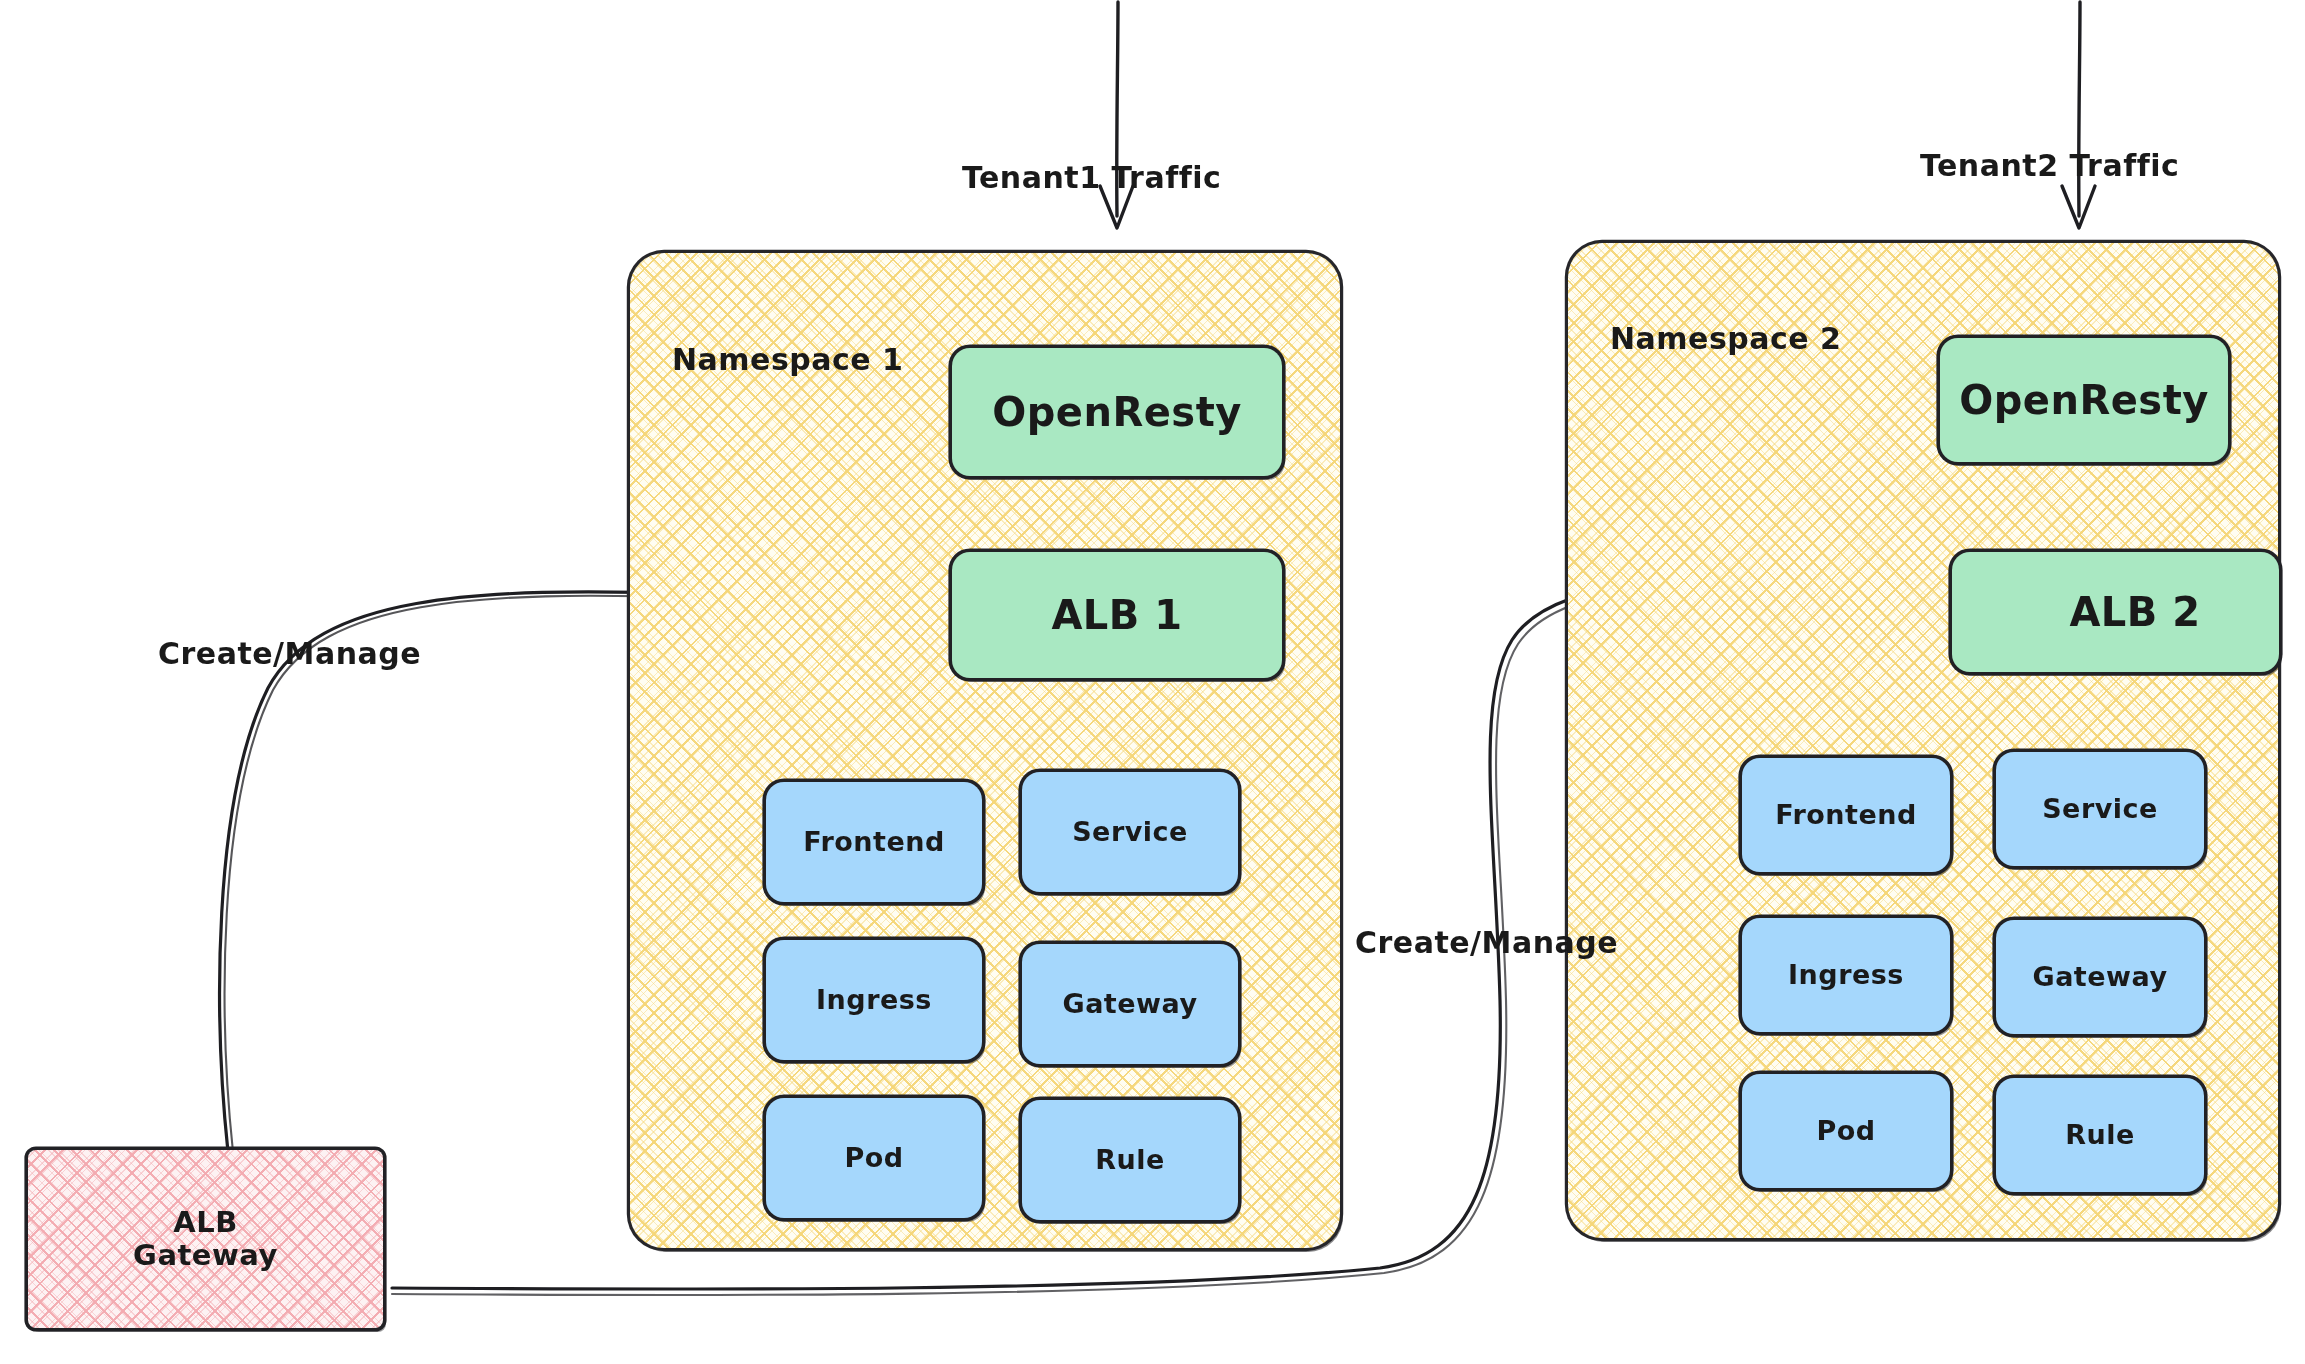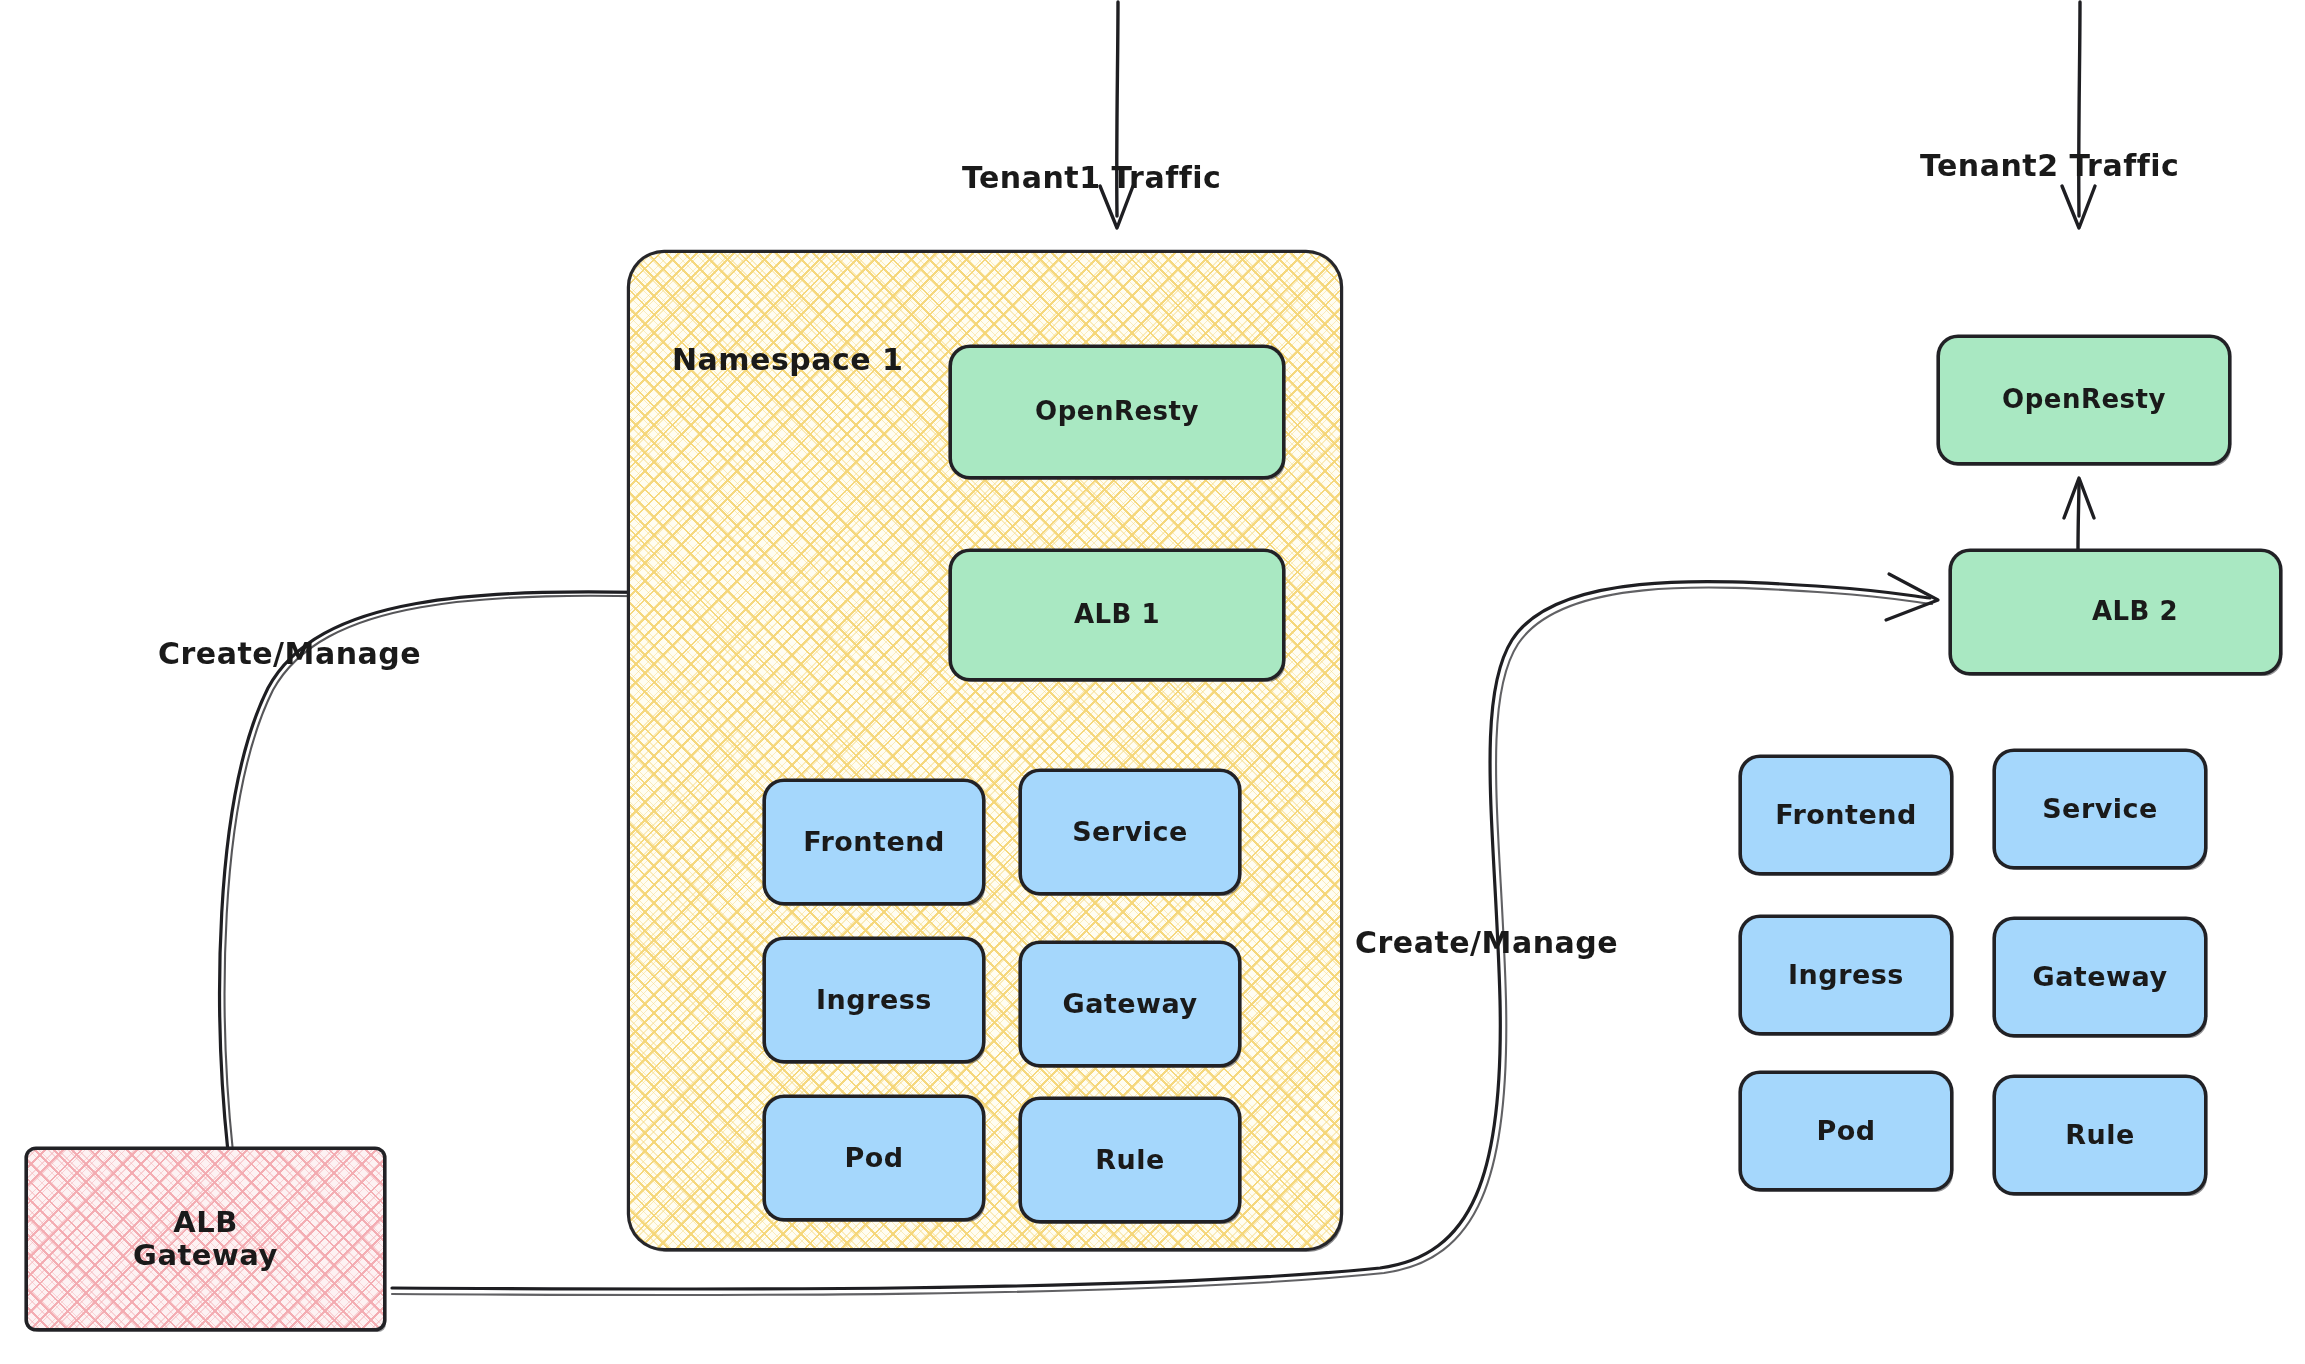"Namespace 2" div.ns-box { html: none -> <div> <div>Namespace 2</div> </div> }
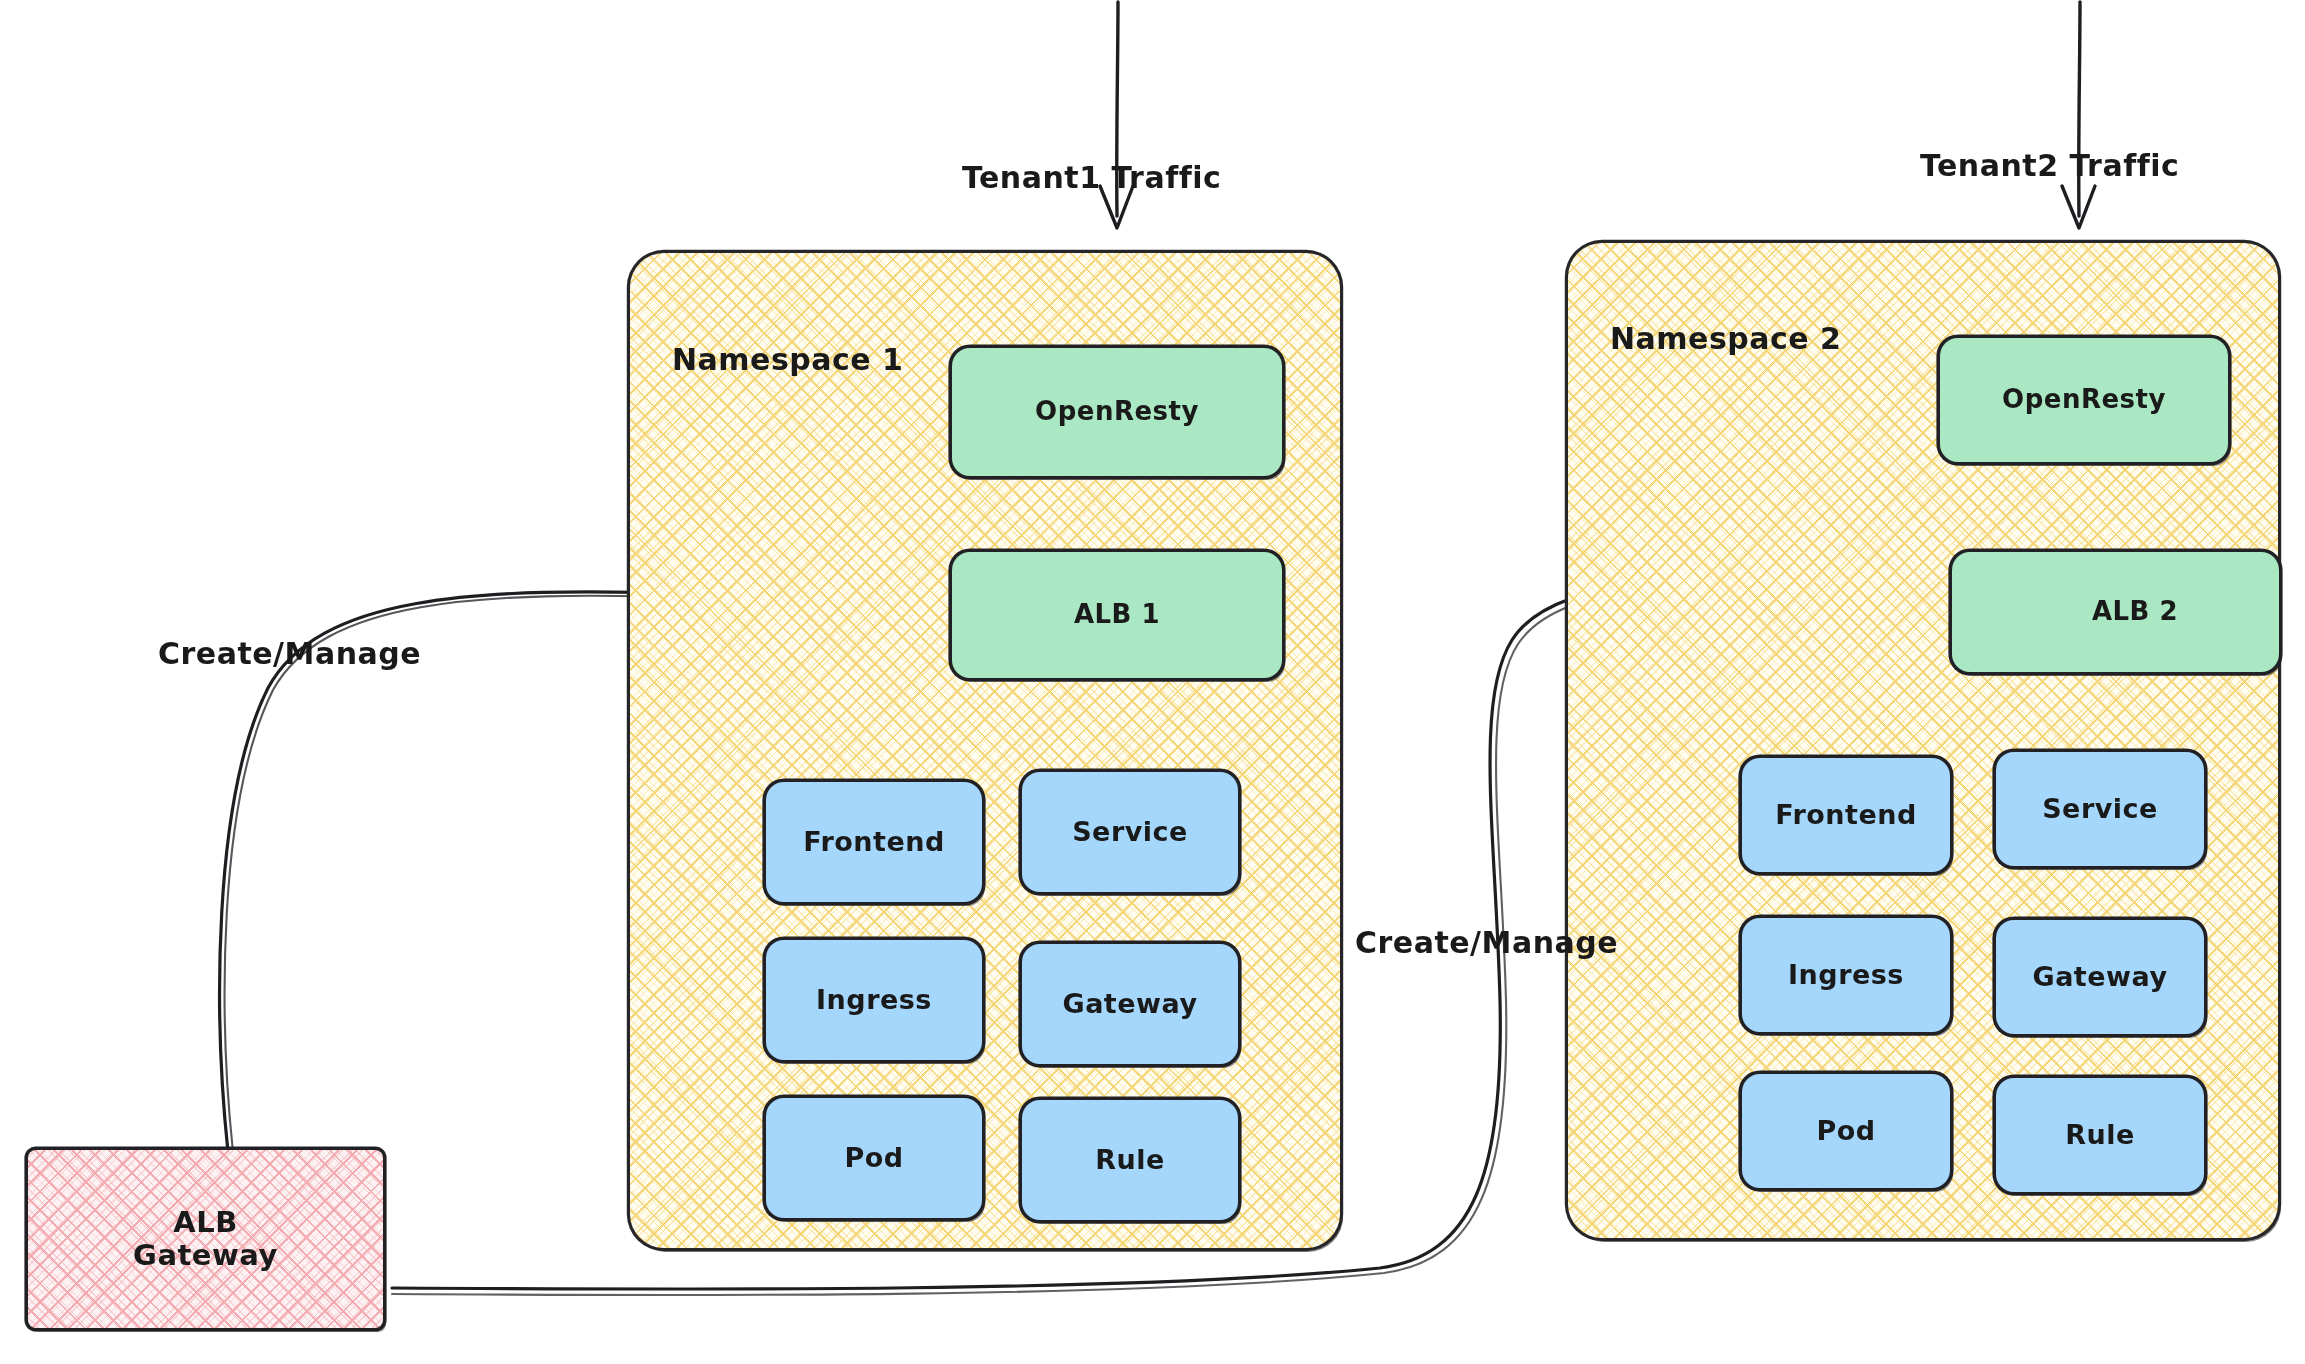"OpenResty" .node.green { font-size: 26px -> 40px }
